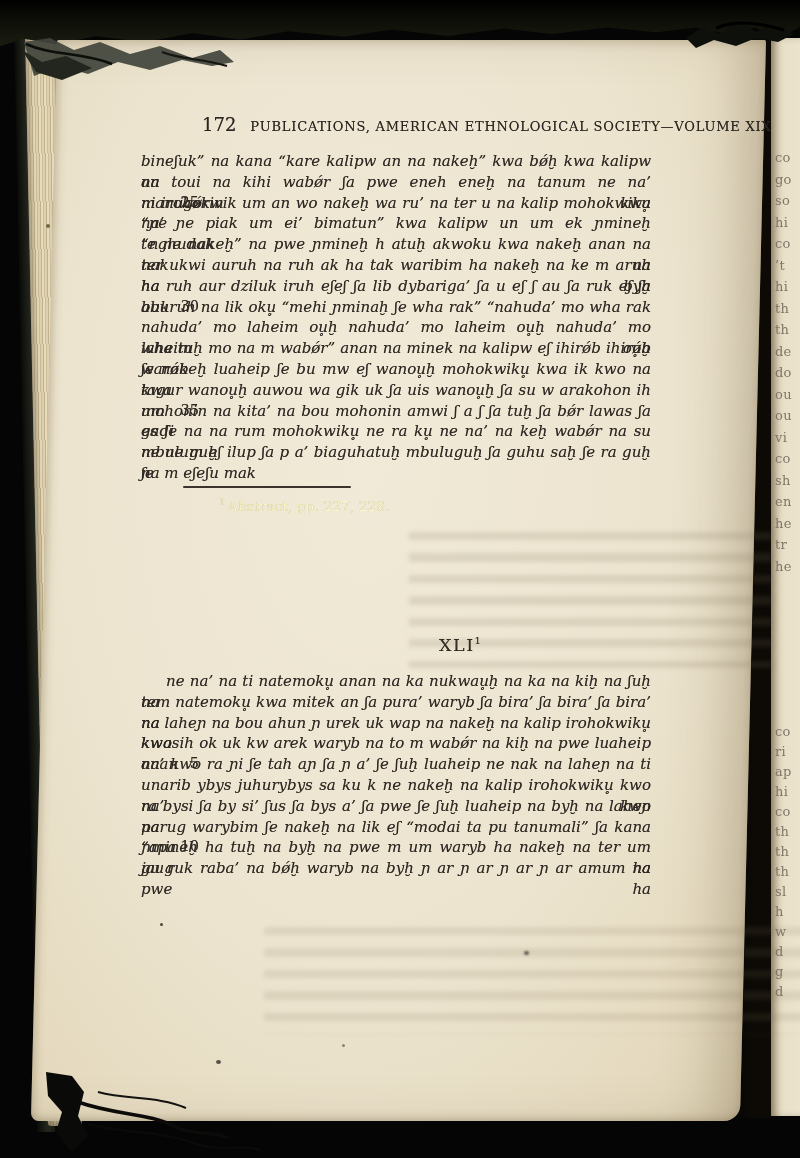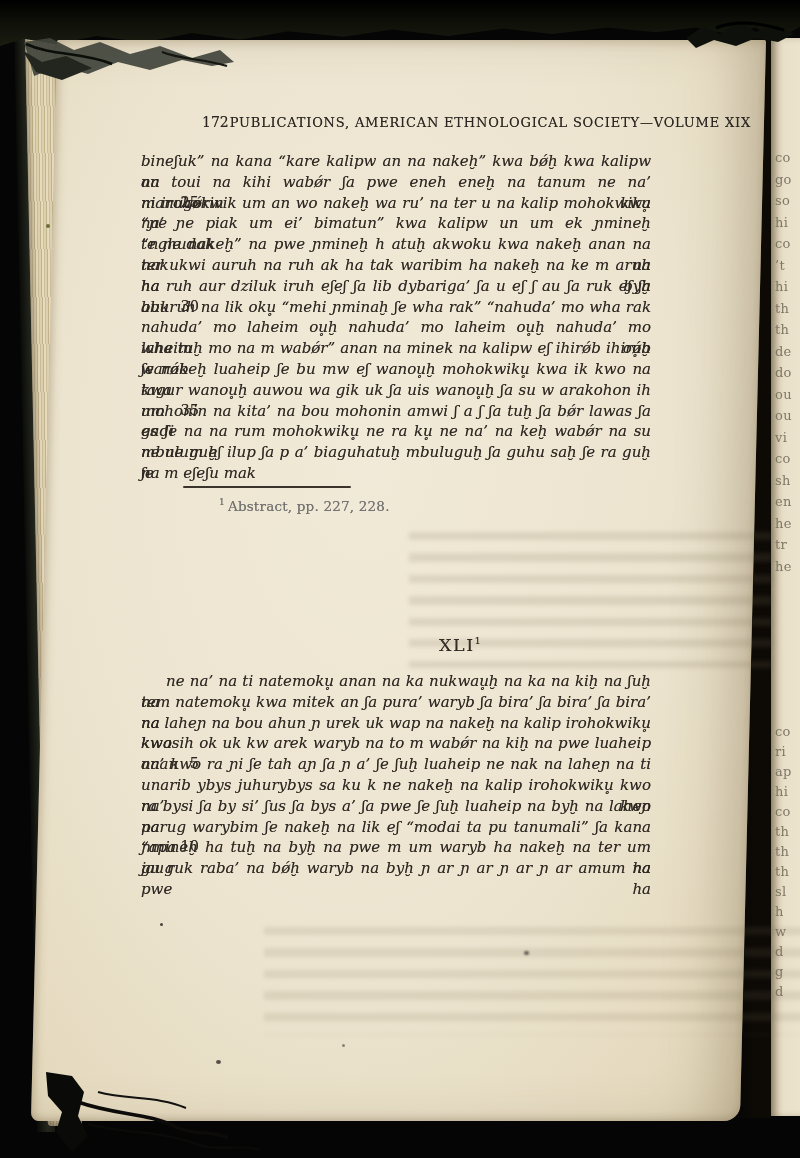"172" .running-head .folio { font-size: 14px -> 18px; margin-right: 1px -> 14px }
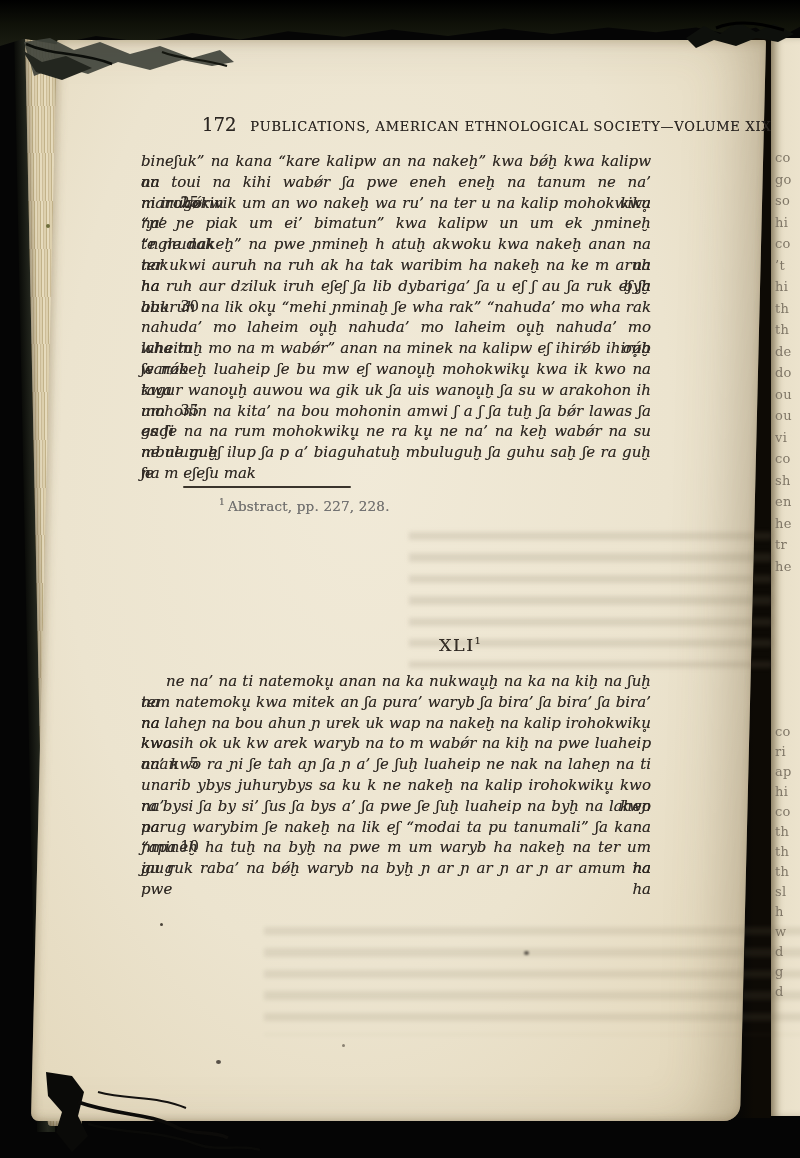"1 Abstract, pp. 227, 228." .footnote { color: #737373 -> #fef9c3 }
